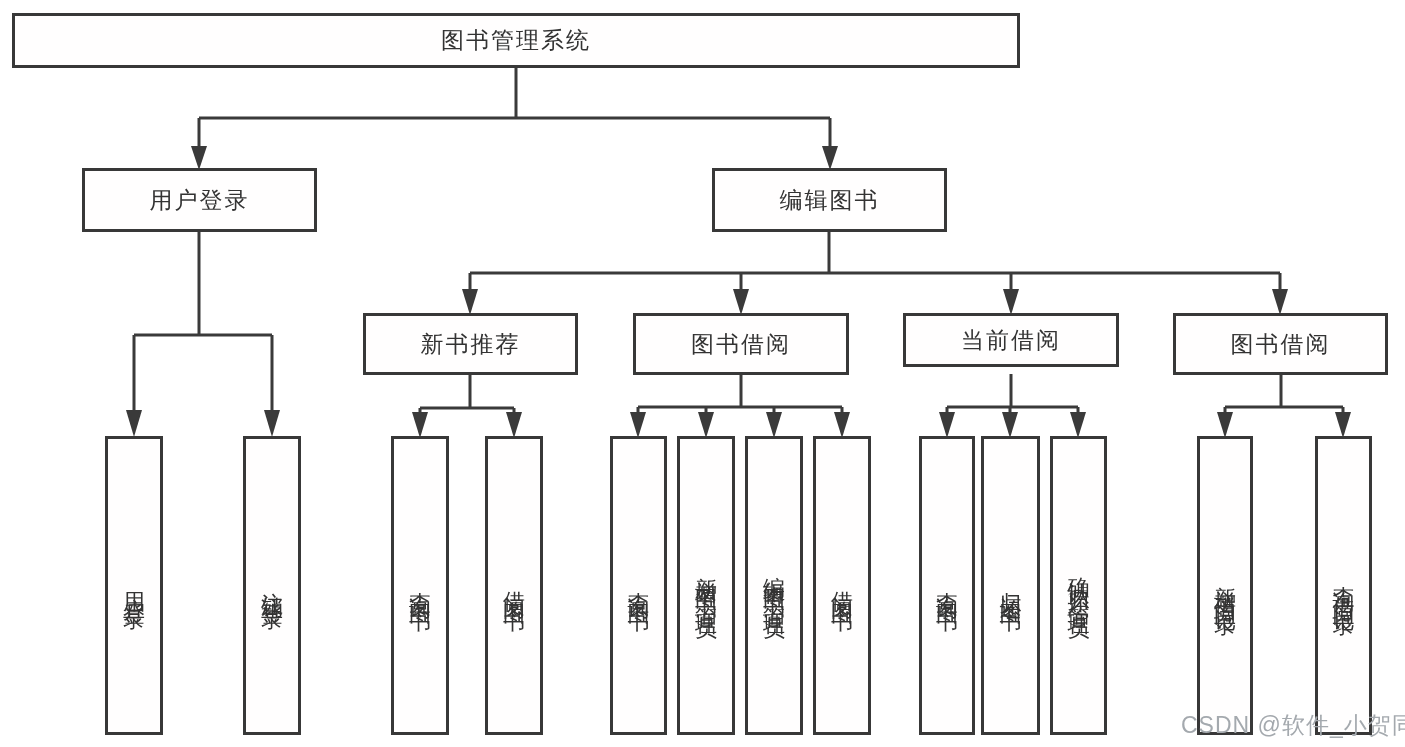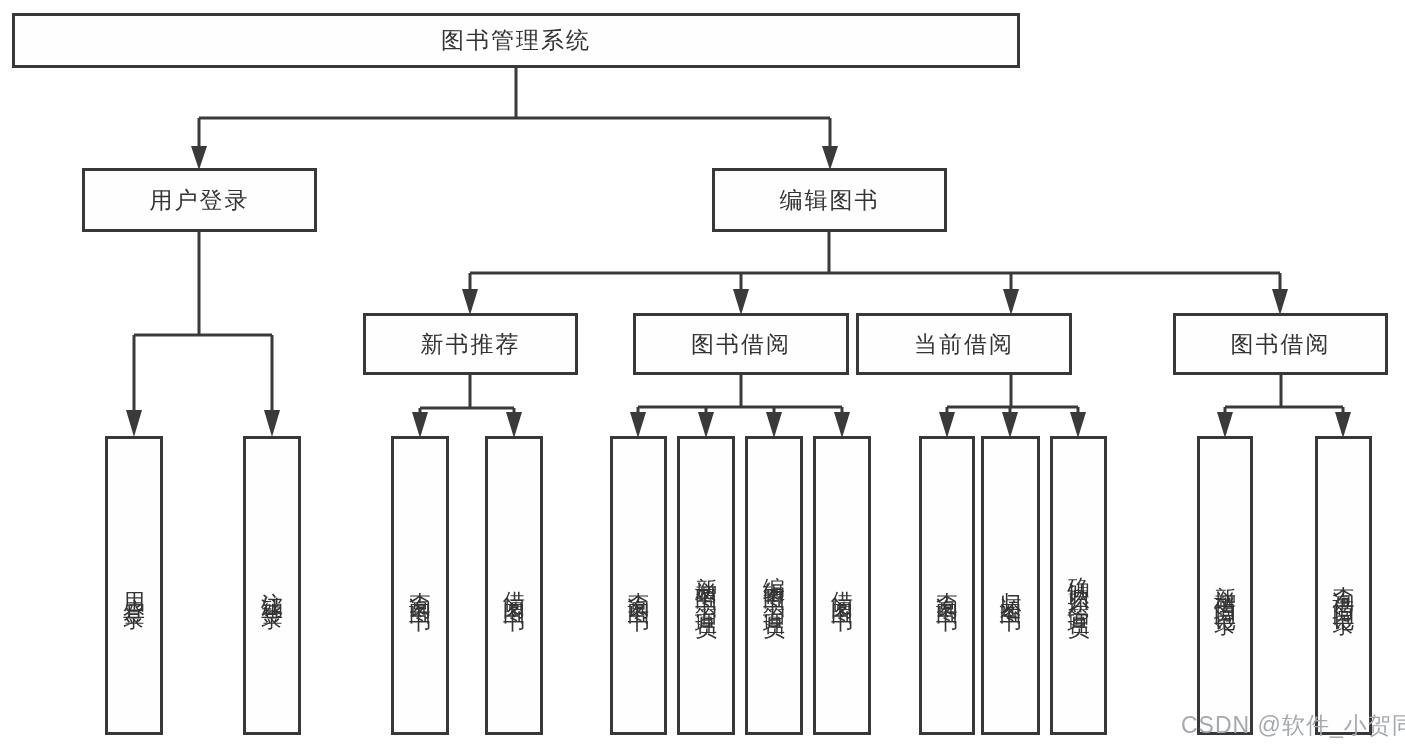"当前借阅" #node-c2 { height: 62px -> 54px; left: 856px -> 903px }
